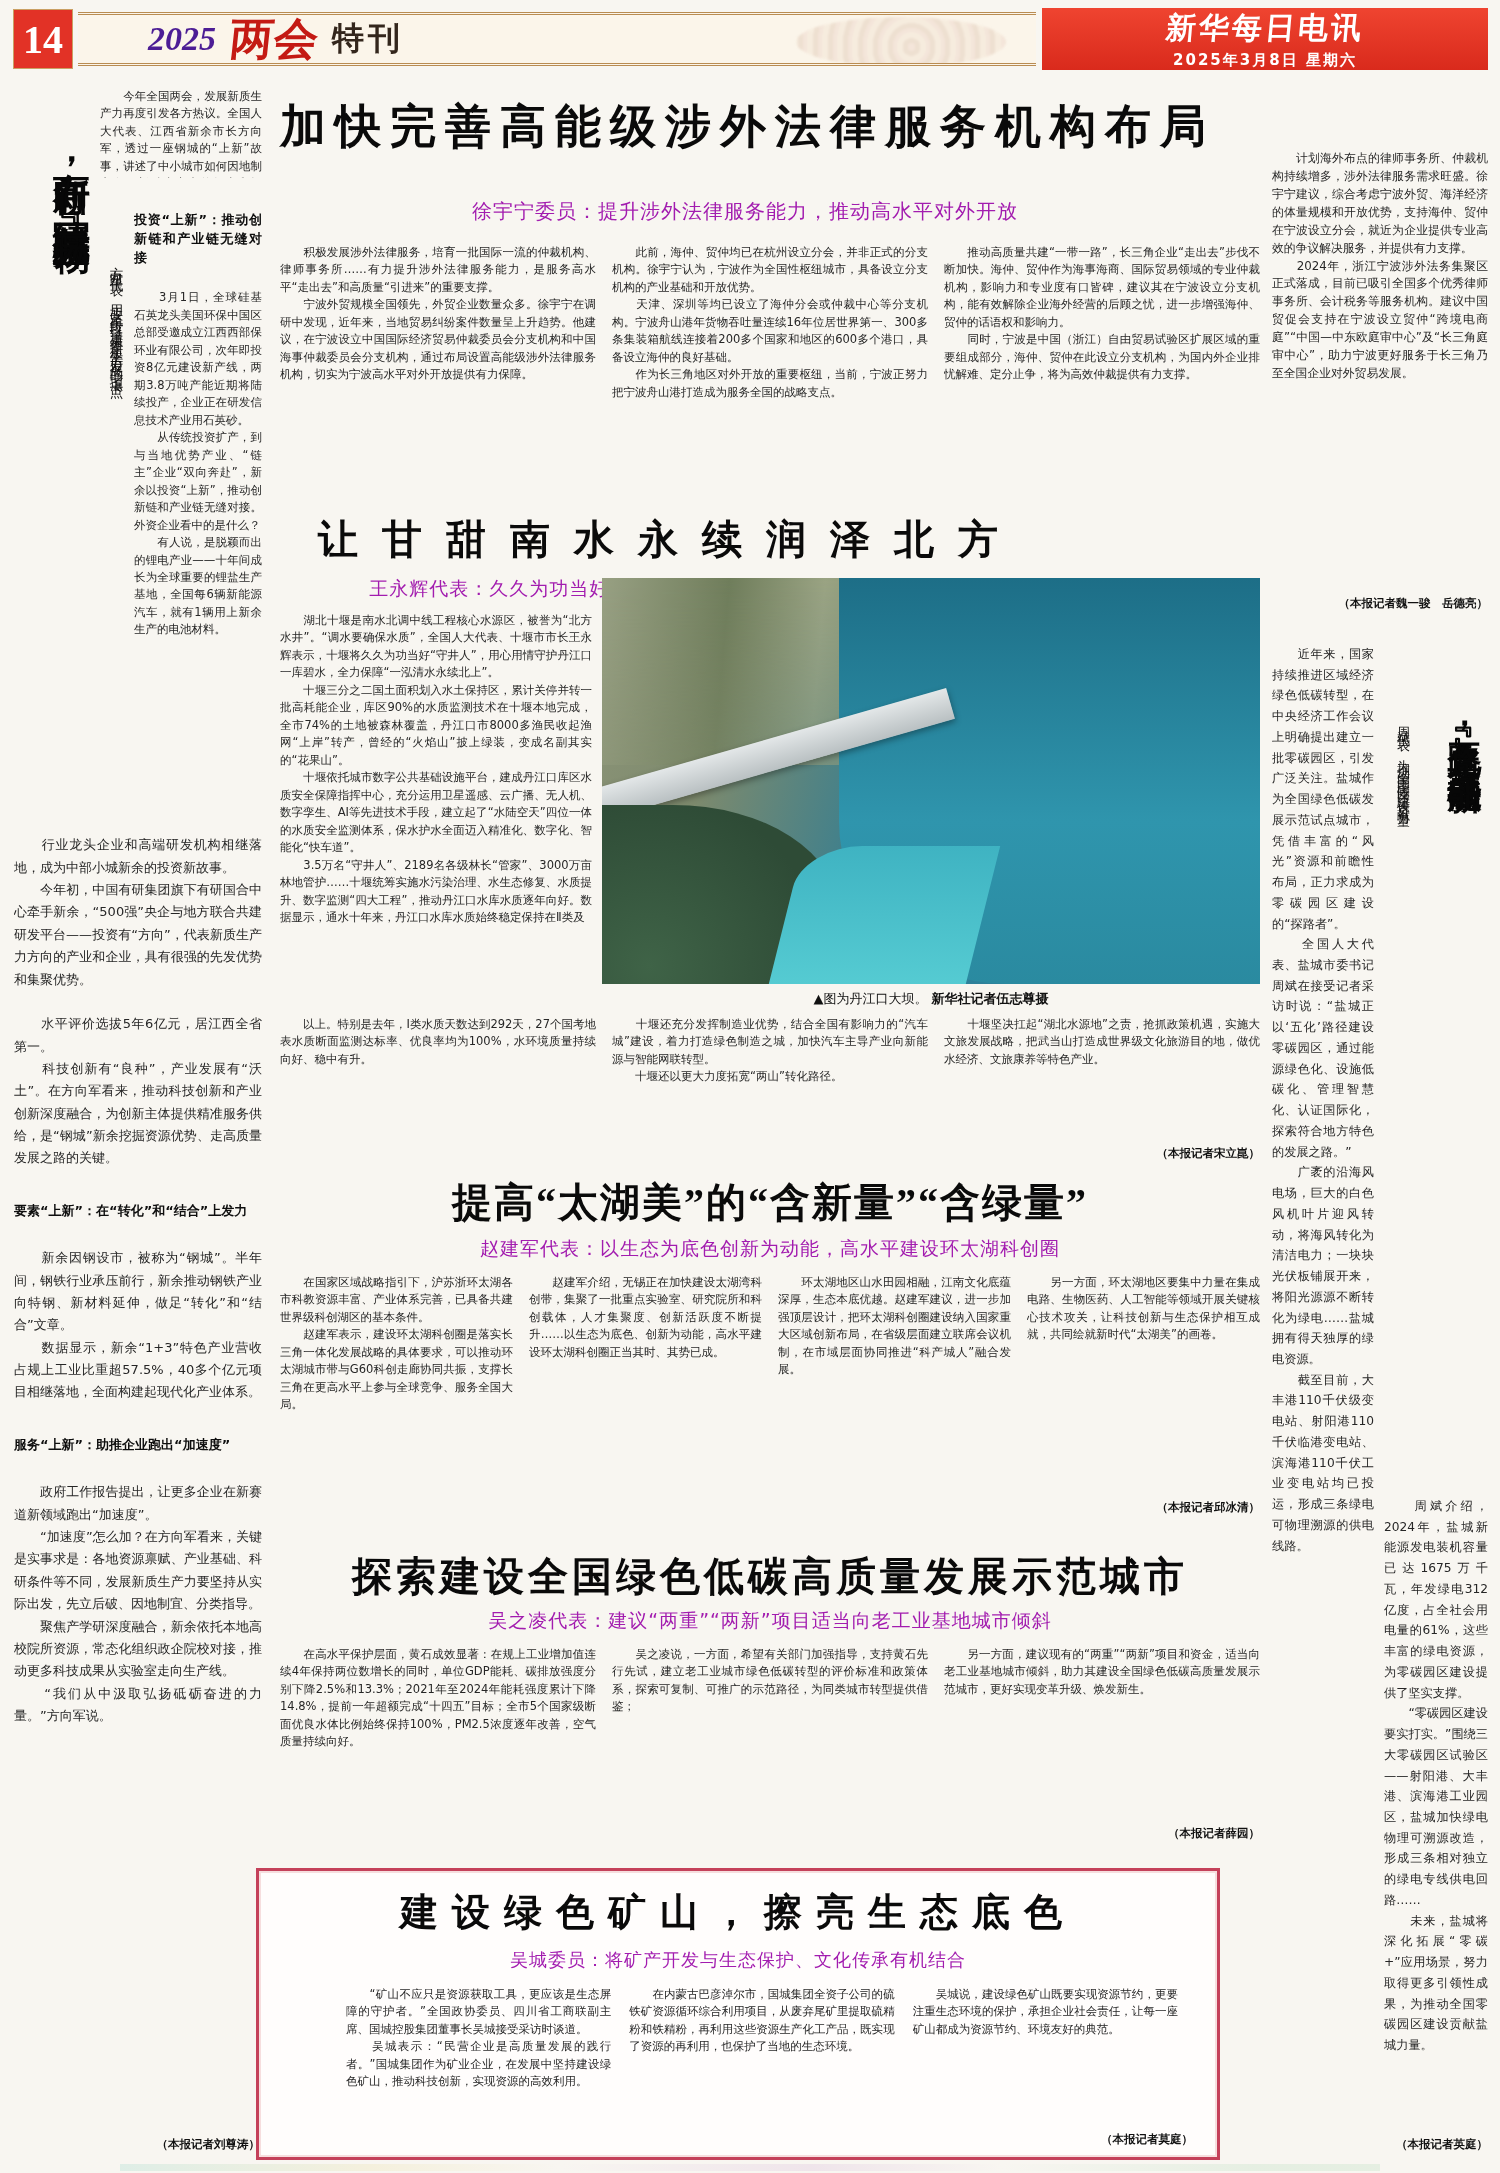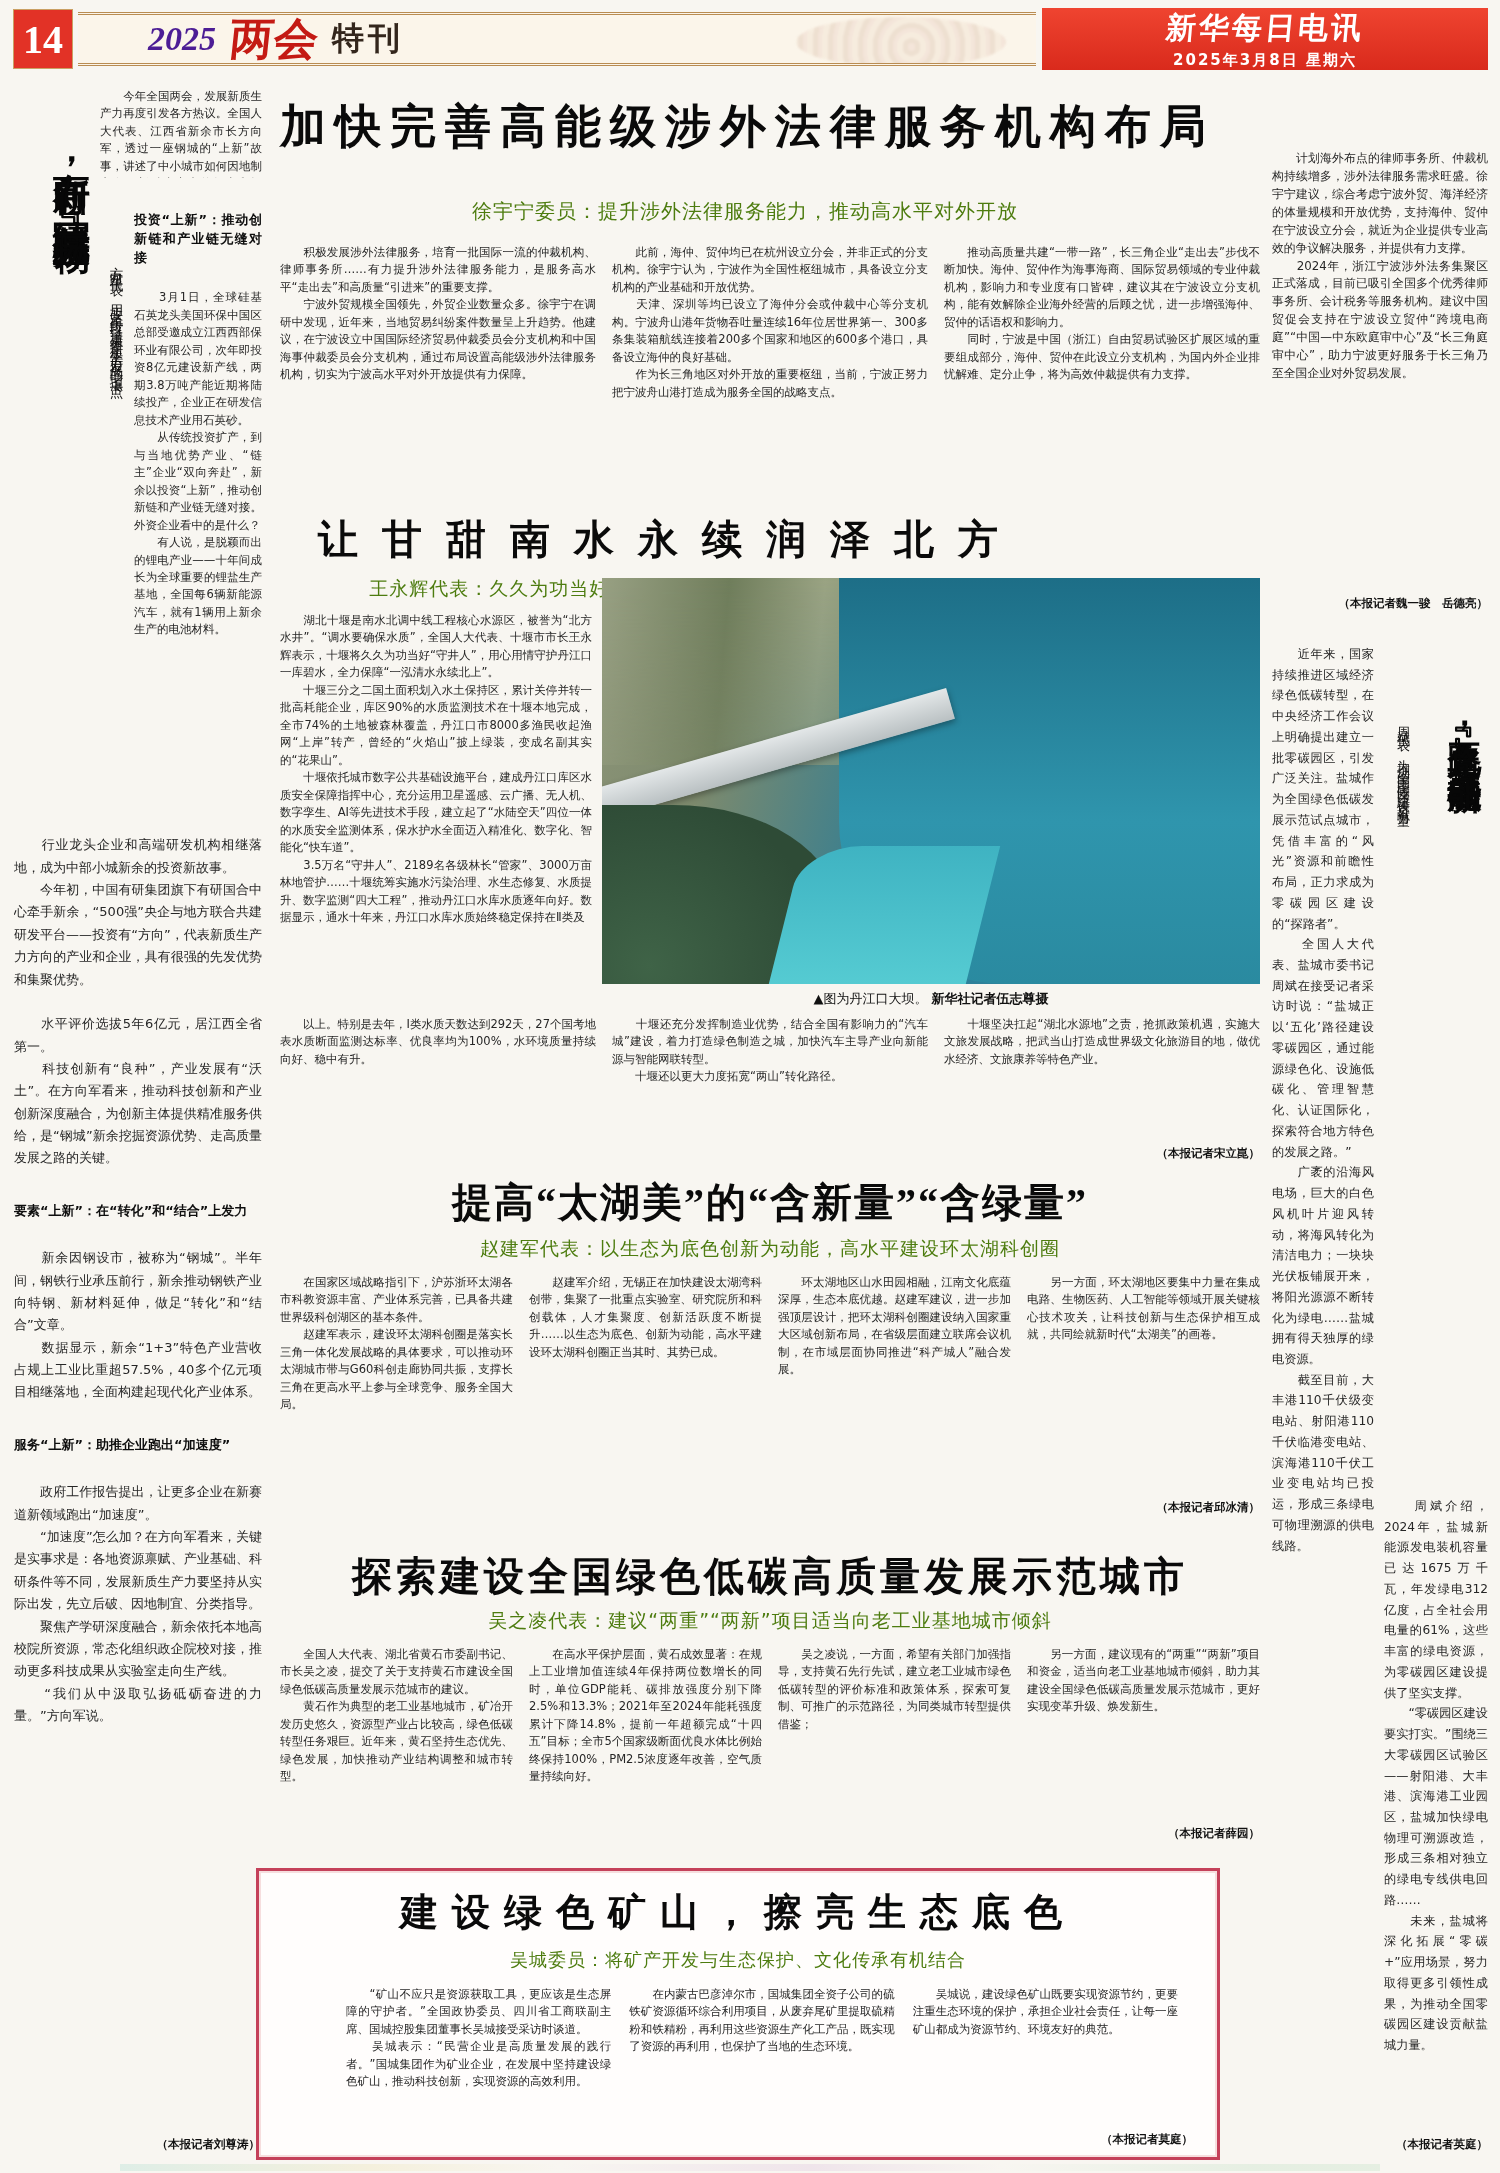"徐宇宁委员：提升涉外法律服务能力，推动高水平对外开放" .subhead { color: #4d7c0f -> #a21caf }
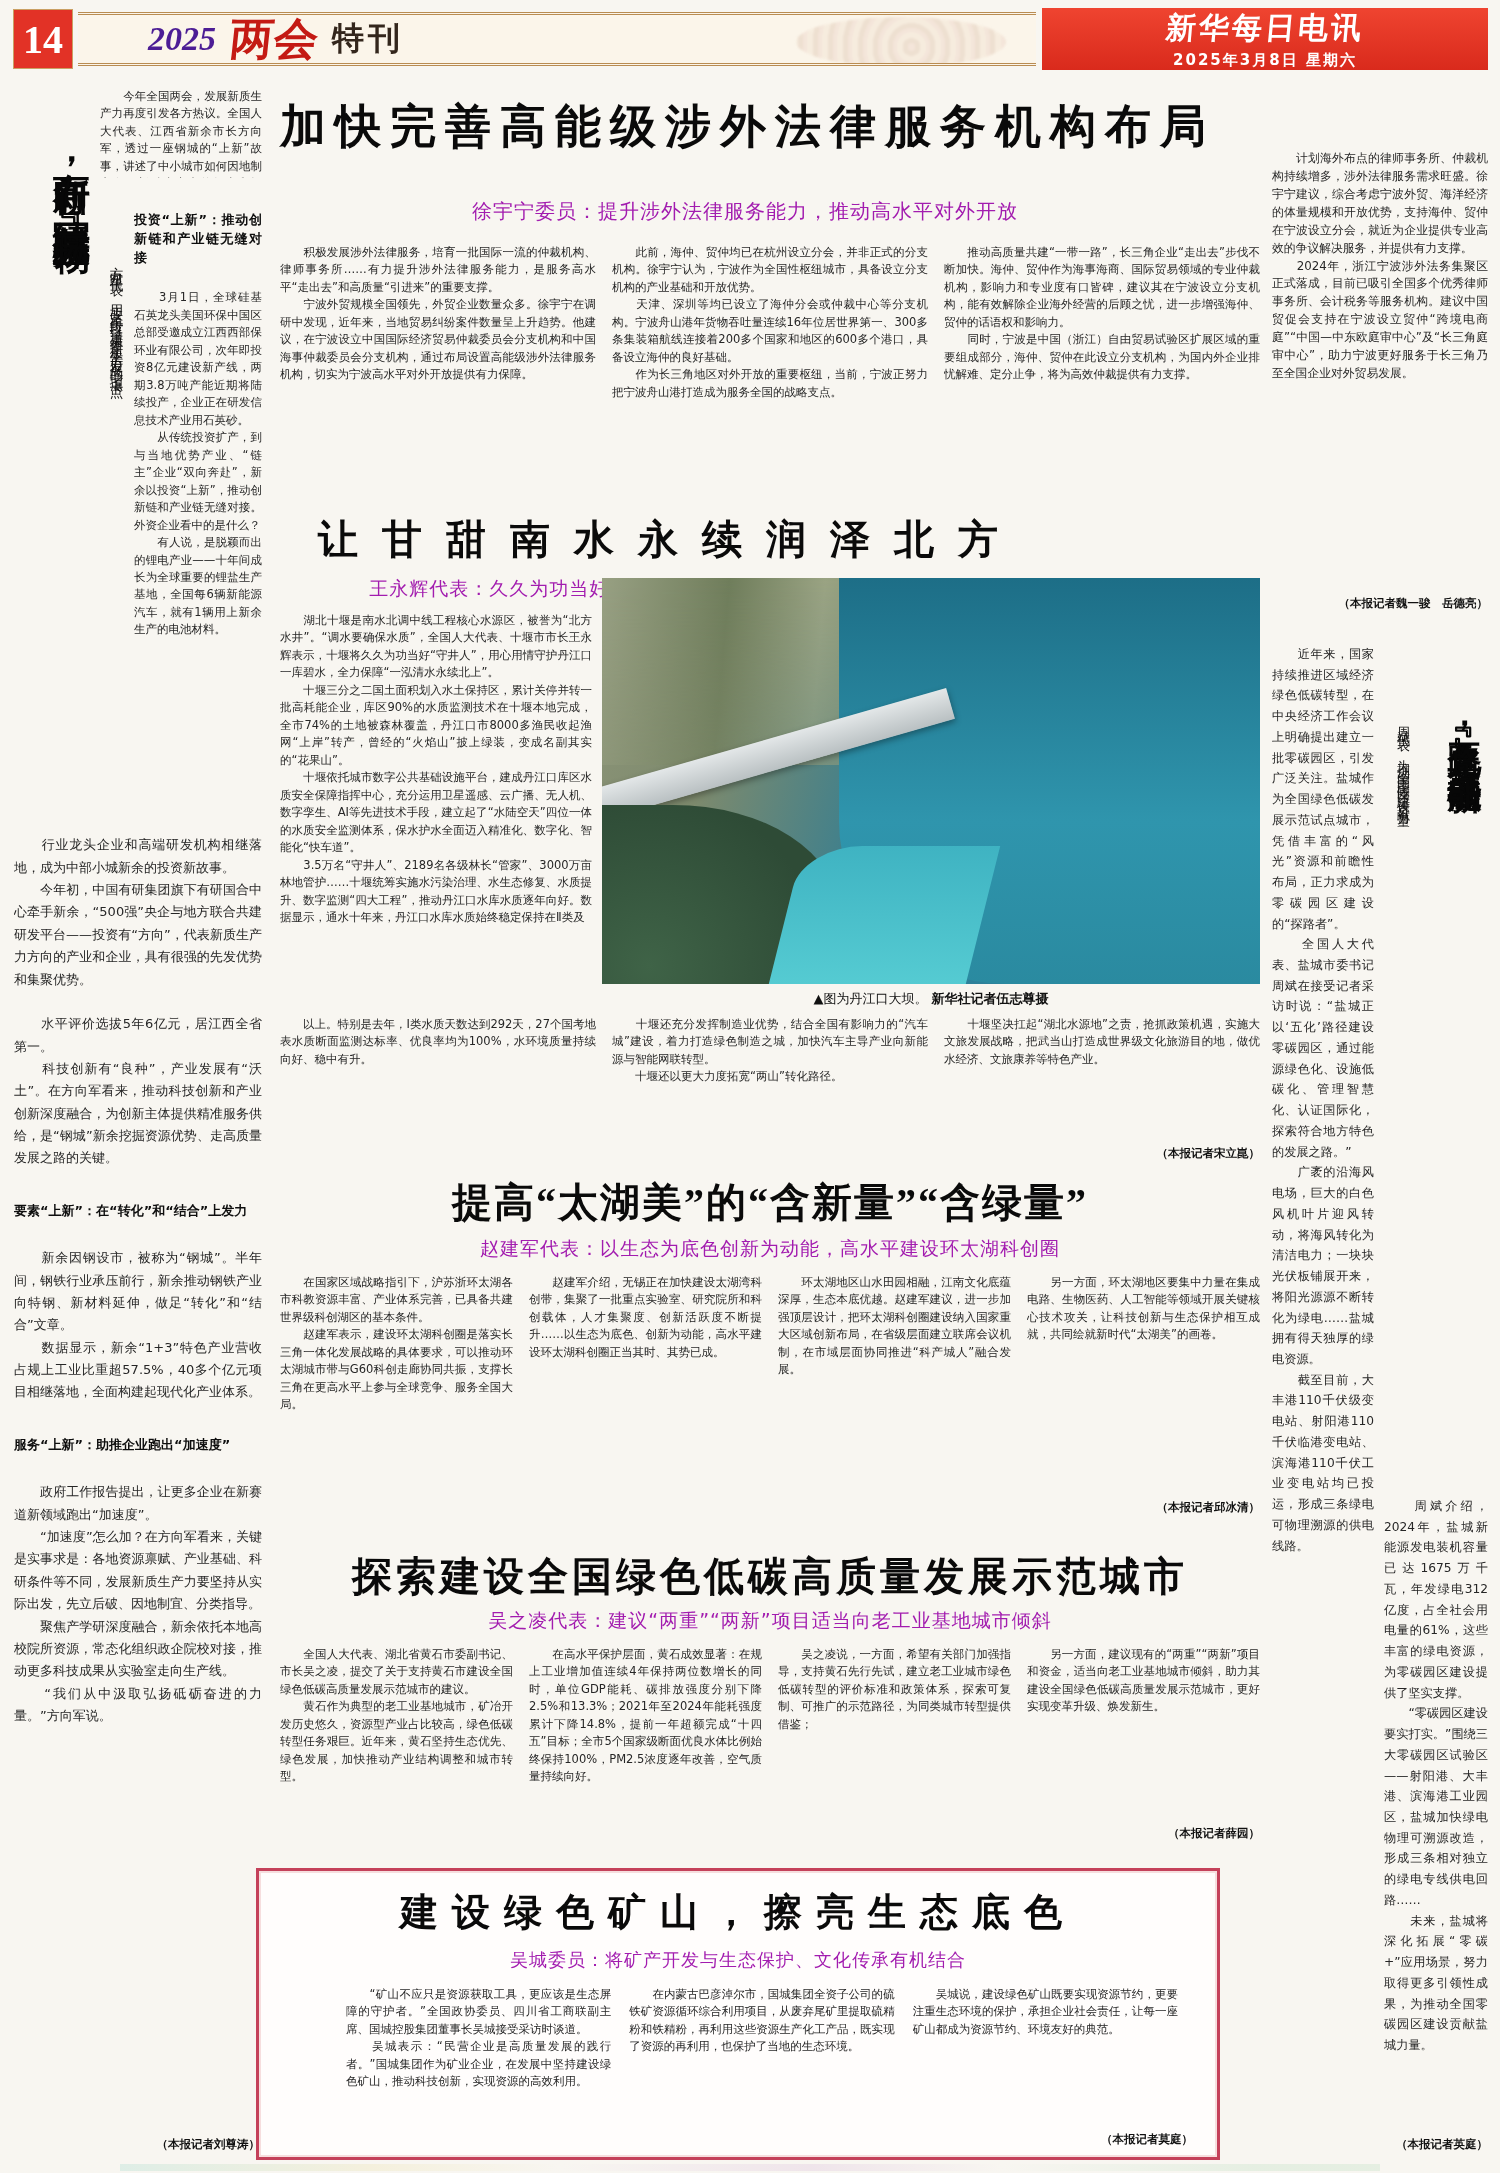"全国人大代表、湖北省黄石市委副书记、市长吴之凌，提交了关于支持黄石市建设全国绿色" div.col { html: <div> 全国人大代表、湖北省黄石市委副书记、市长吴之凌，提交了关于支持黄石市建设全国绿色低碳高质量发展示范城市的建议。 黄石作为典型的老工业基地城市，矿冶开发历史悠久，资源型产业占比较高，绿色低碳转型任务艰巨。近年来，黄石坚持生态优先、绿色发展，加快推动产业结构调整和城市转型。</div> -> none }
